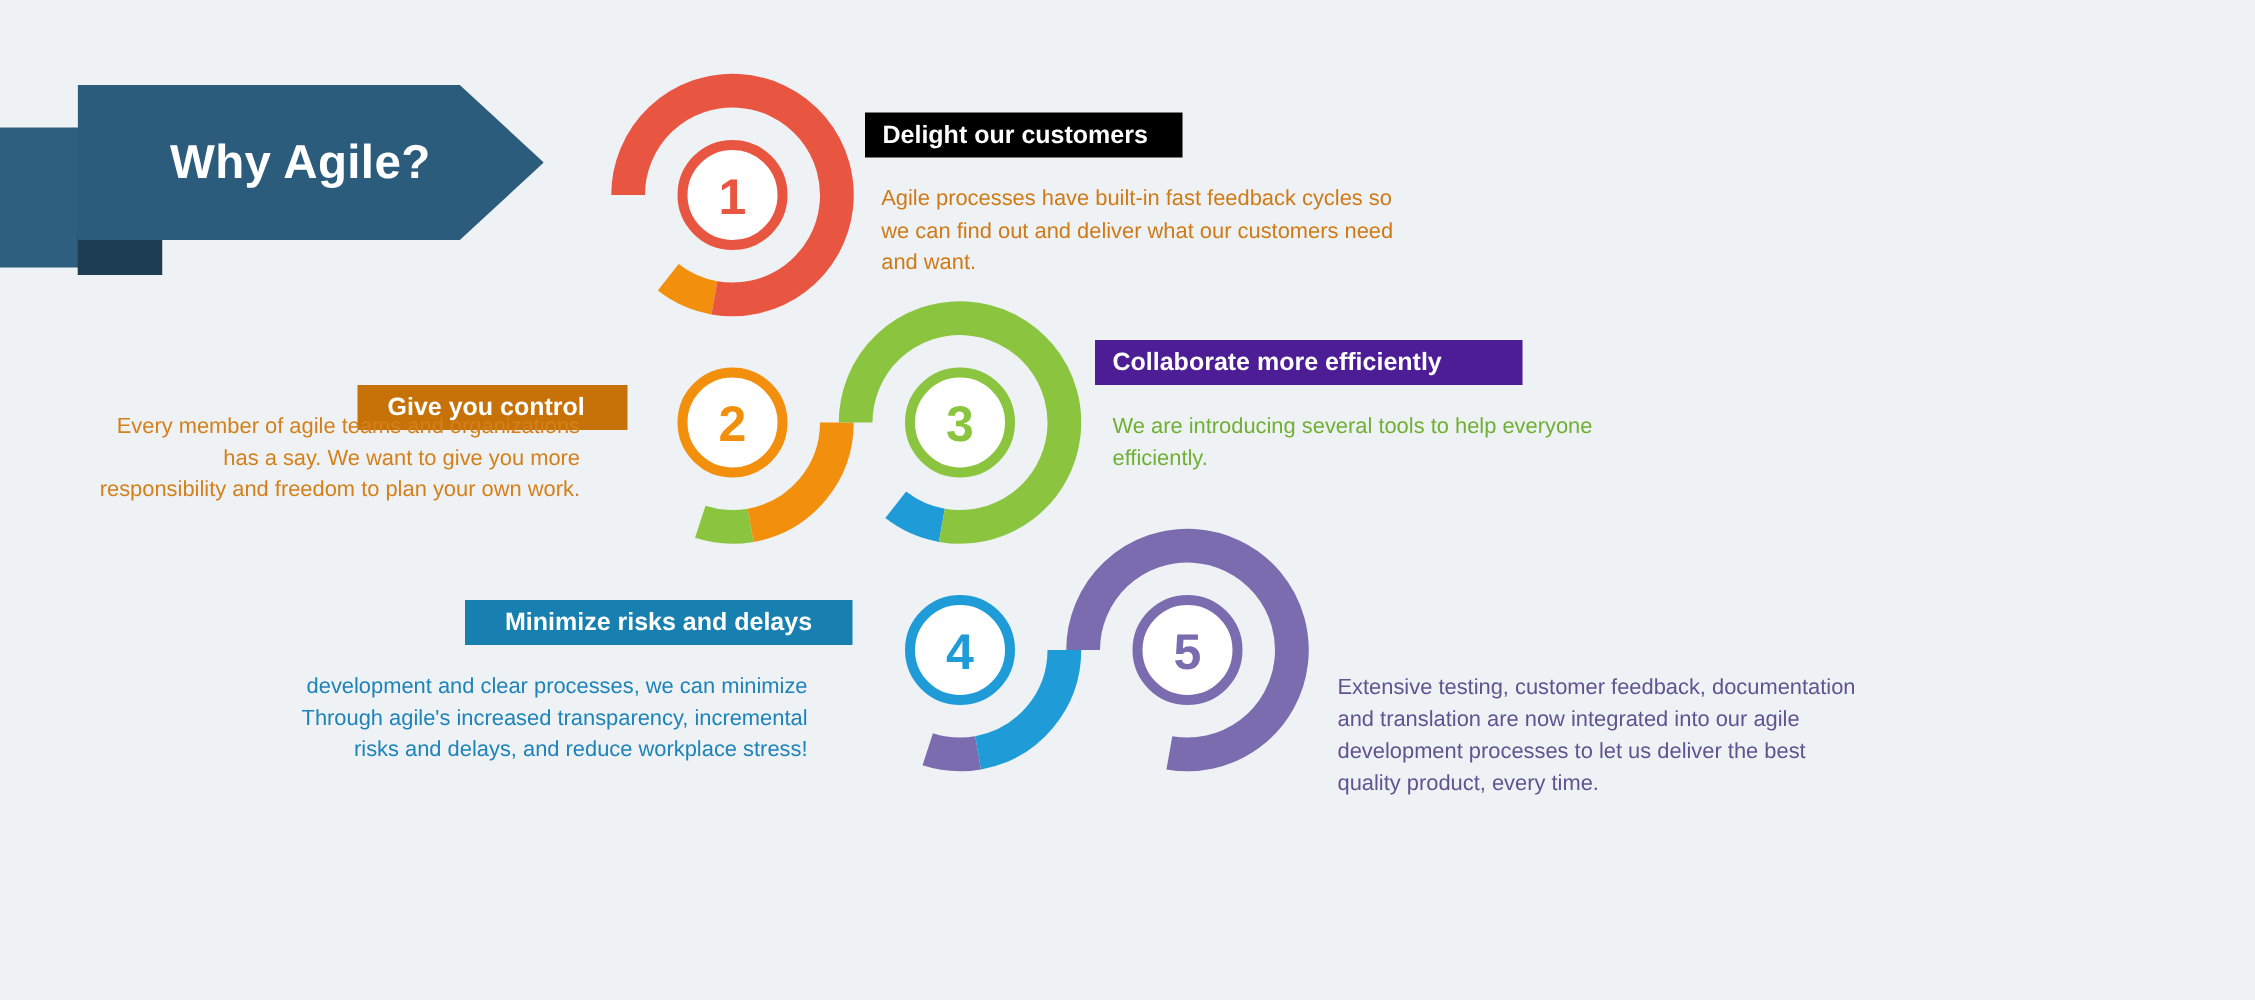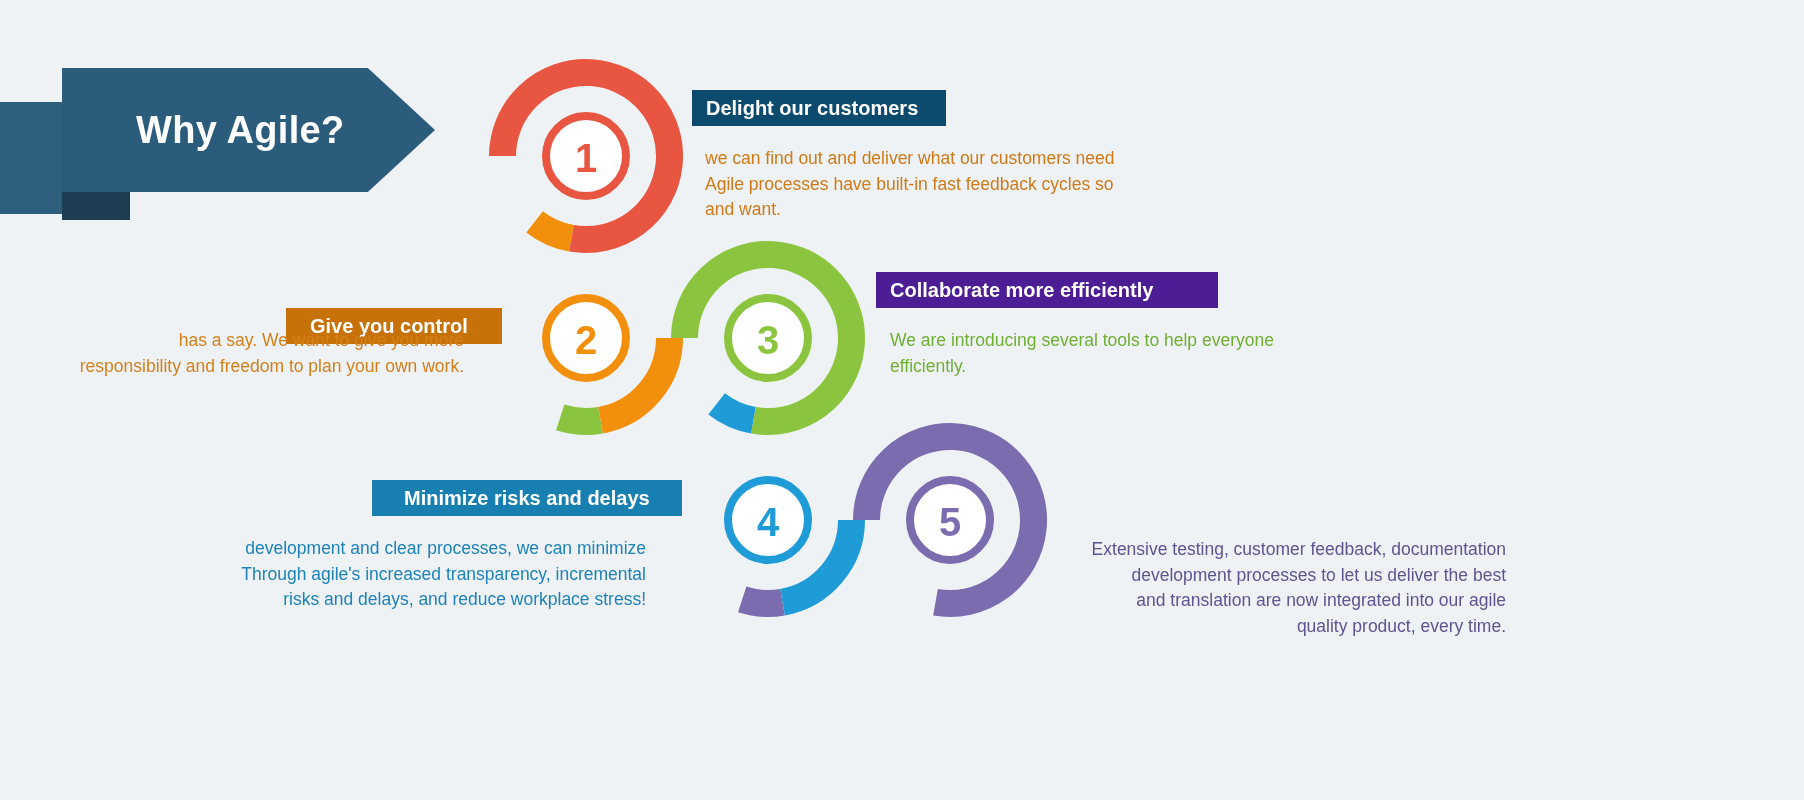"Delight our customers" div.label-bar { background: #0c4a6e -> #000000 }
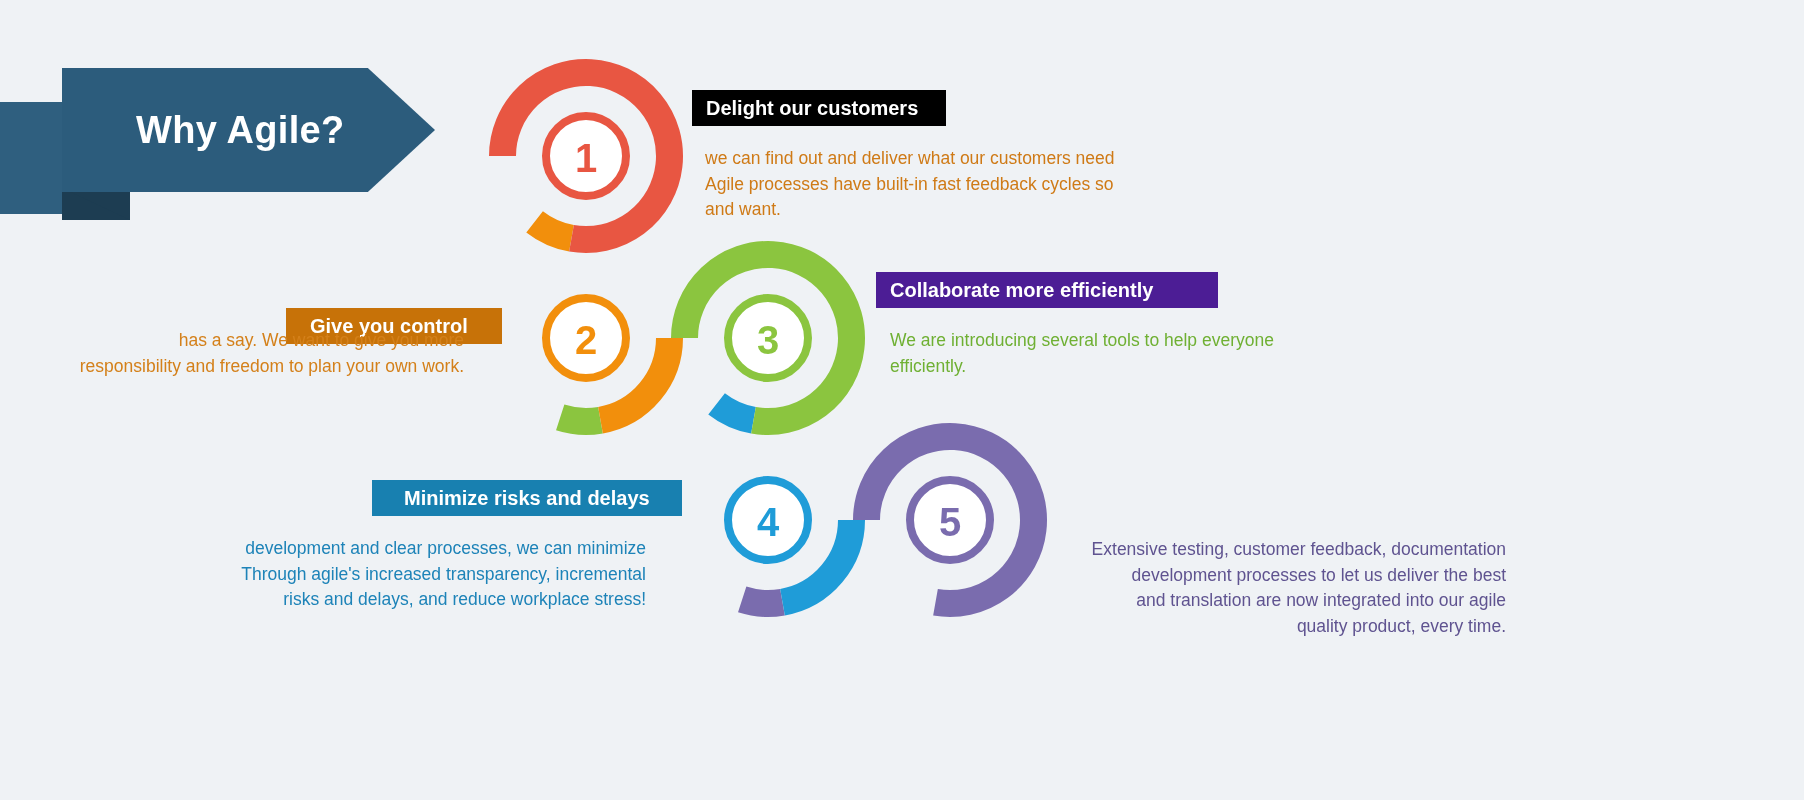"we can find out and" p { order: before "Agile processes have built-in fast" -> after "Agile processes have built-in fast" }
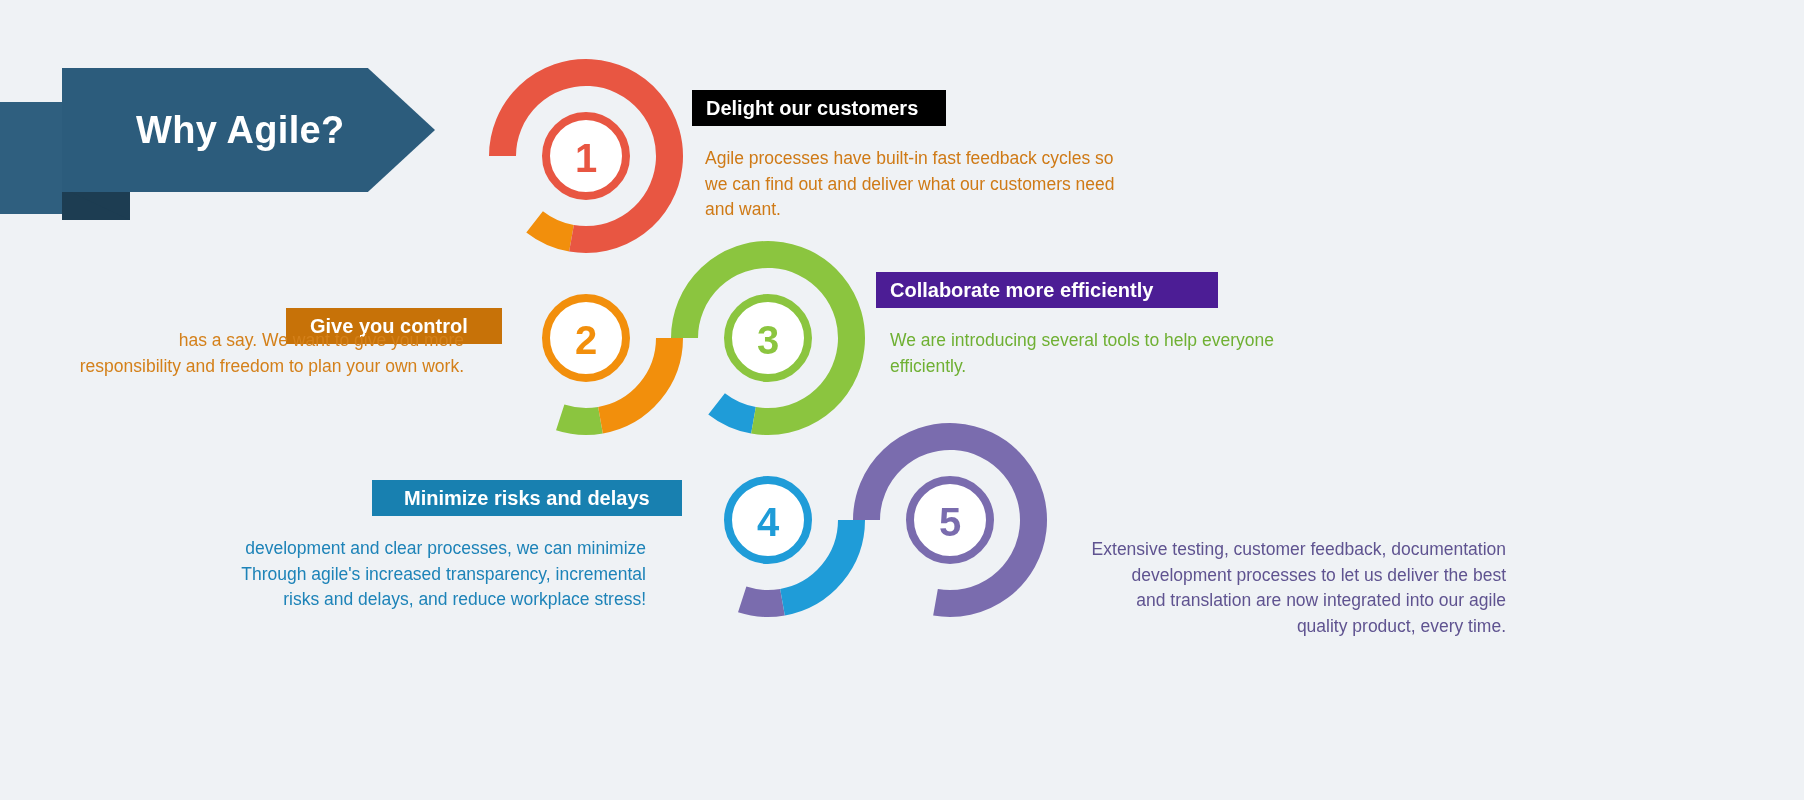"Every member of agile teams" p { html: none -> <p>Every member of agile teams and organizations</p> }
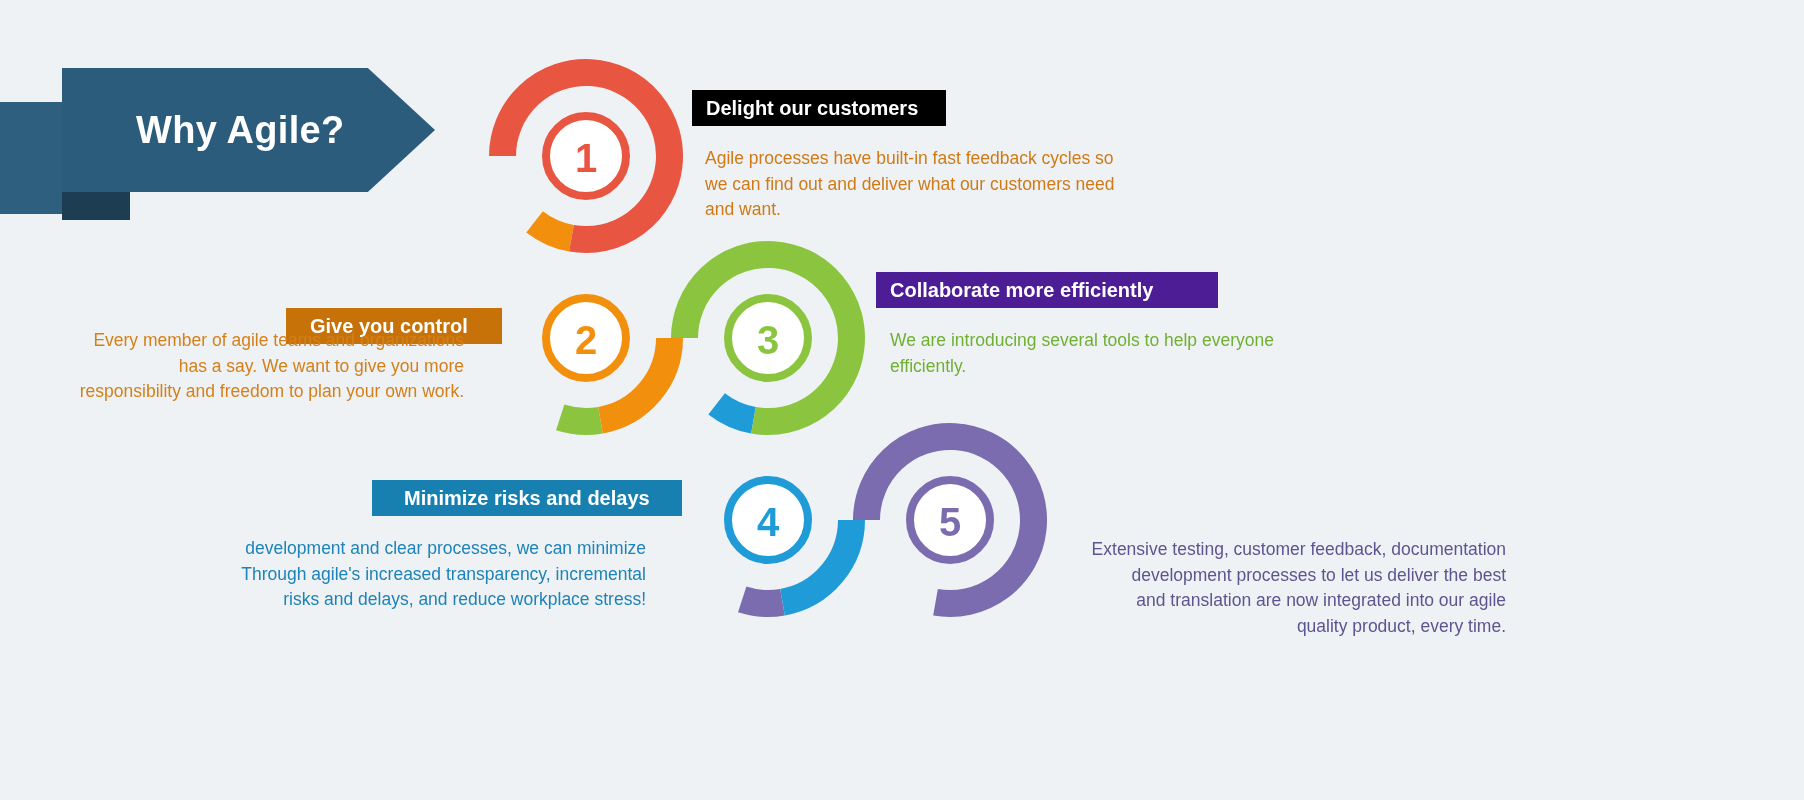"Extensive testing, customer feedback," div.body-text { text-align: right -> left }
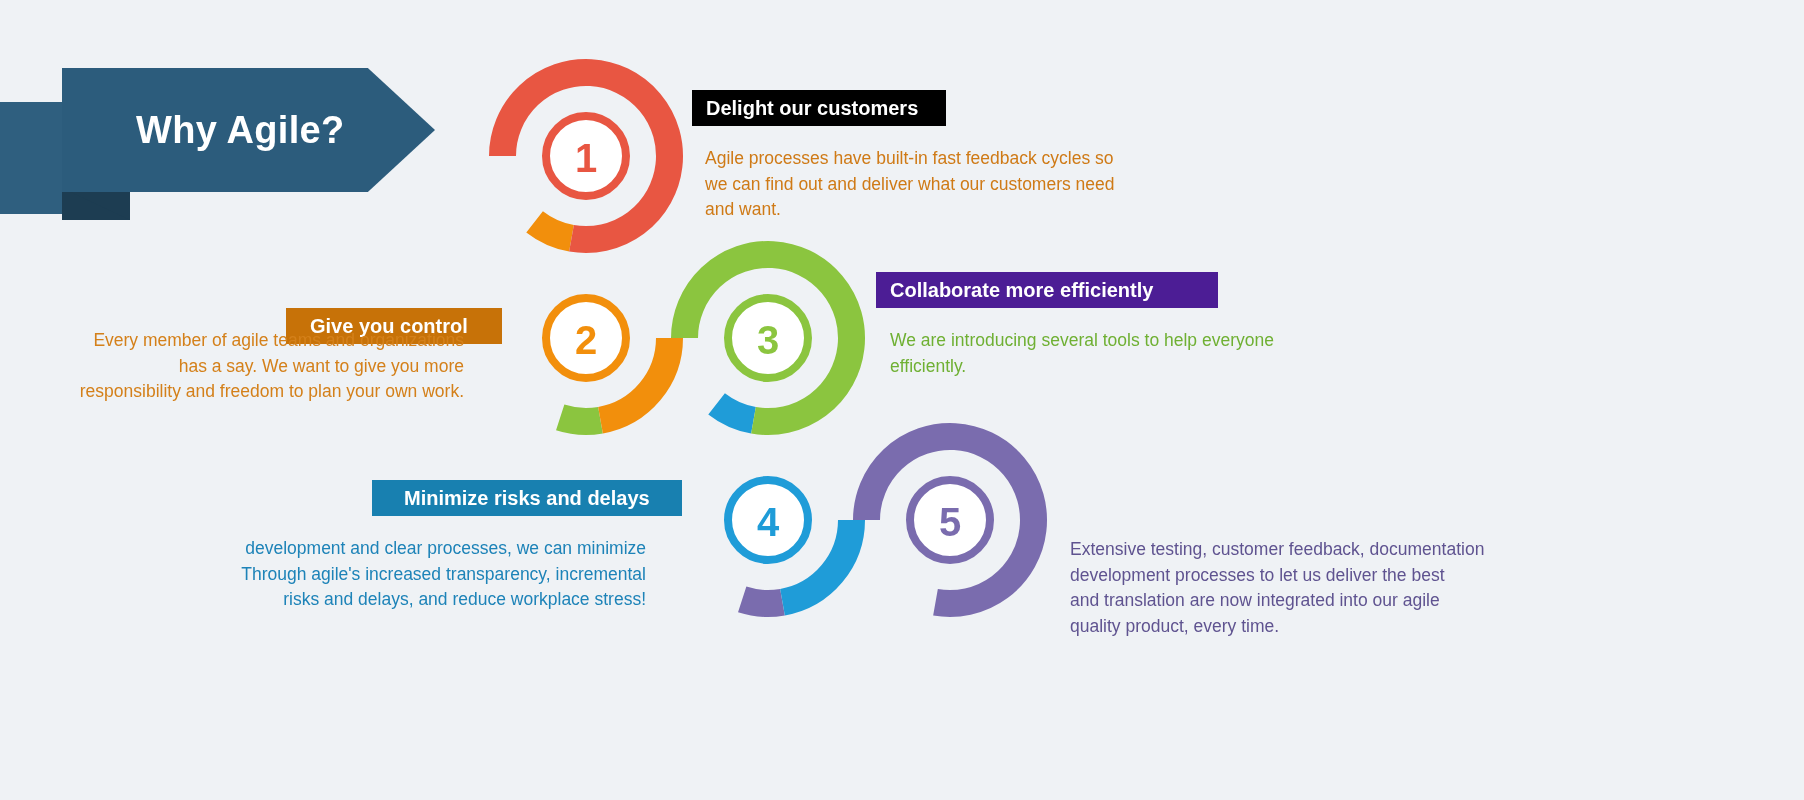"development processes to let us" p { order: before "and translation are now integrated" -> after "and translation are now integrated" }
